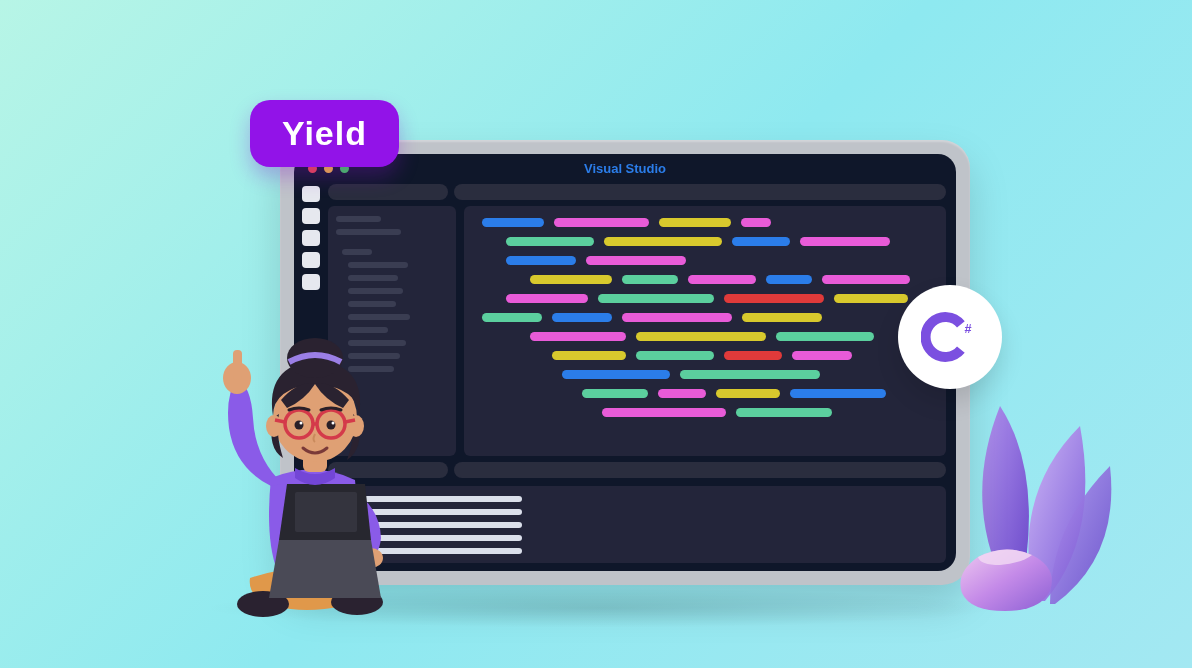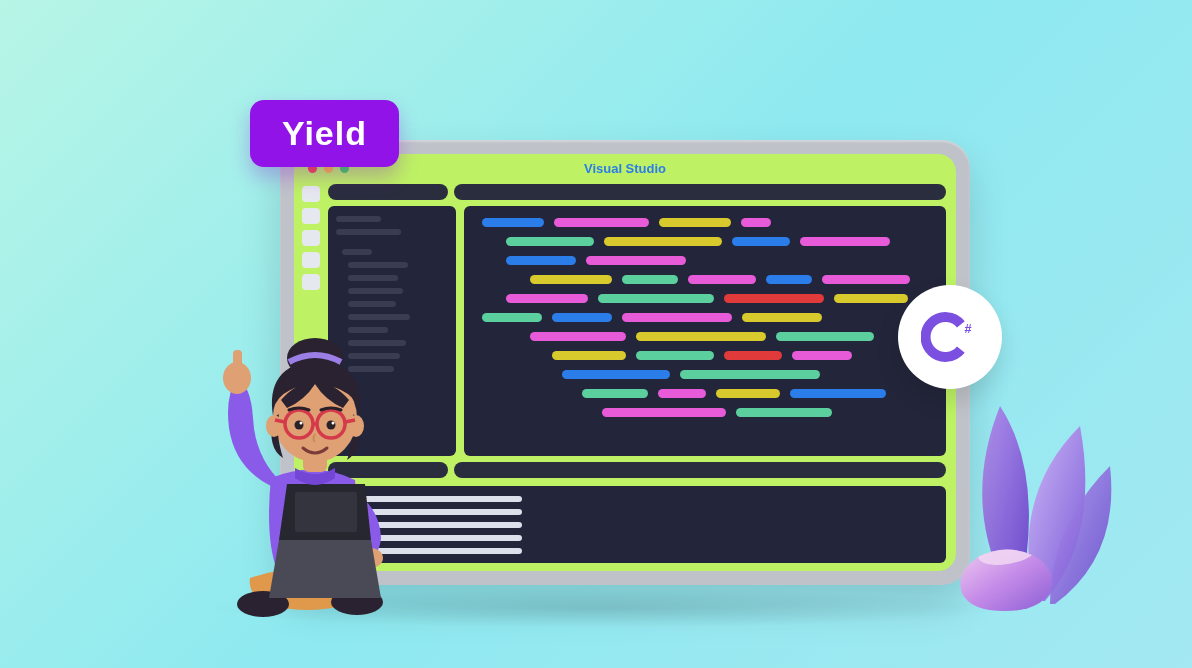"Yield" .yield-badge { border-radius: 14px -> 20px }
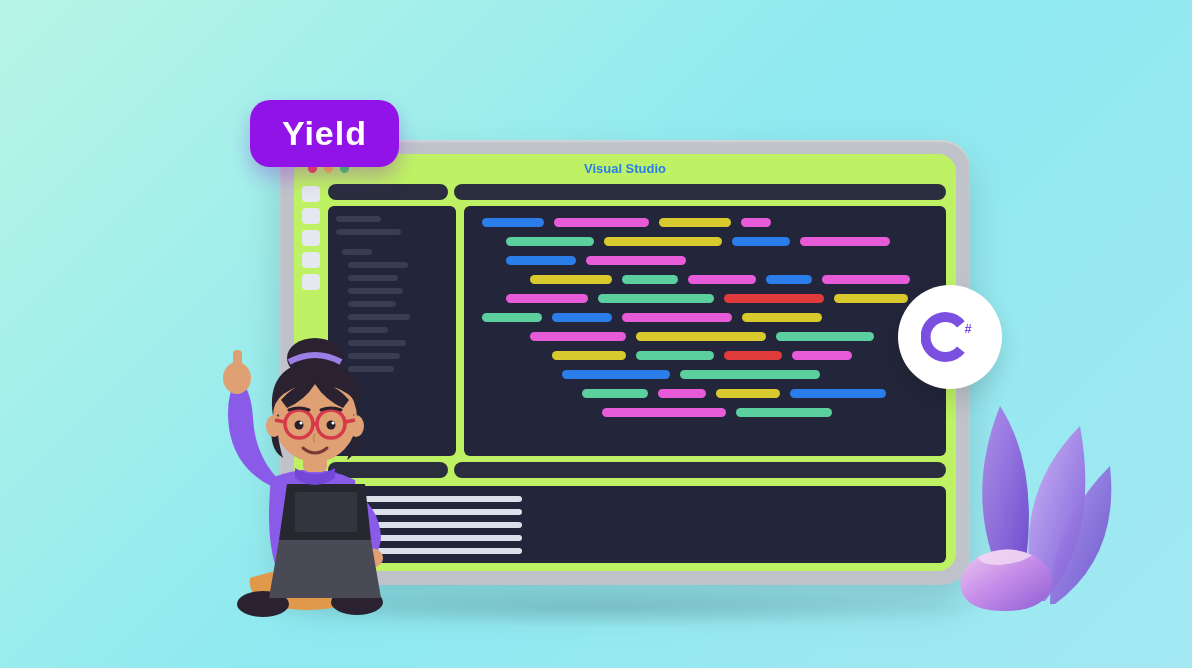"Visual Studio" .screen { background: #bef264 -> #0f172a }
